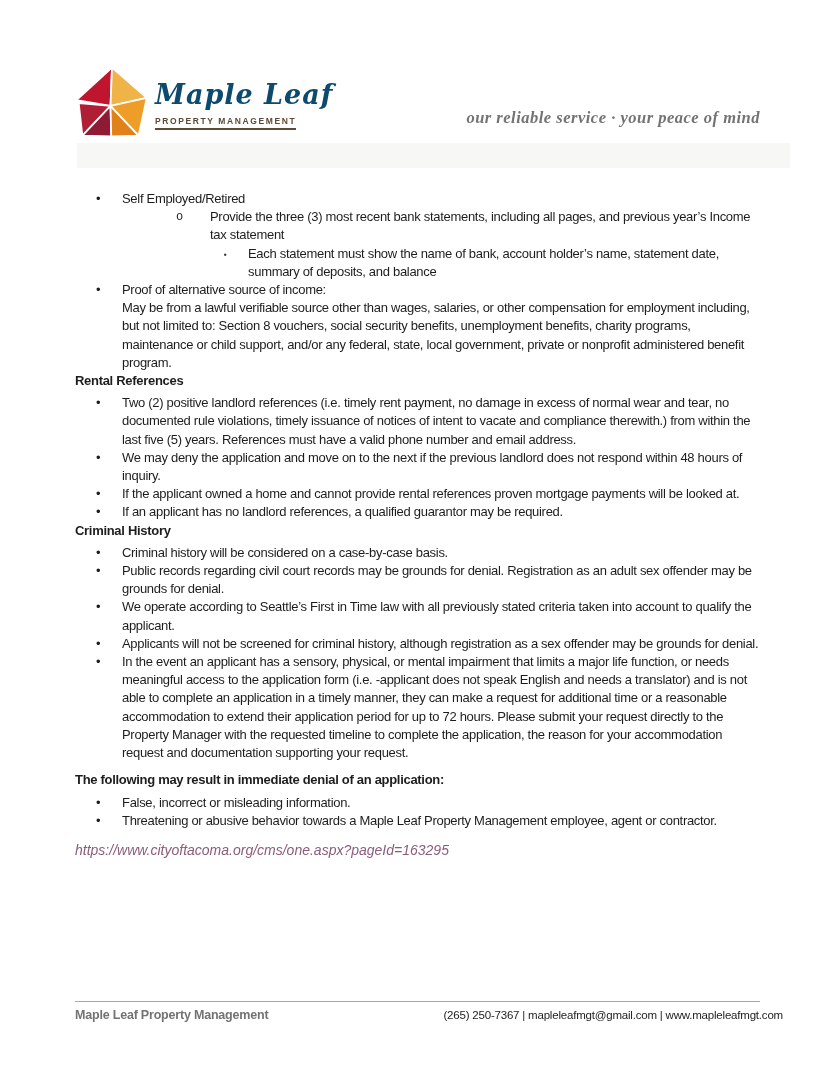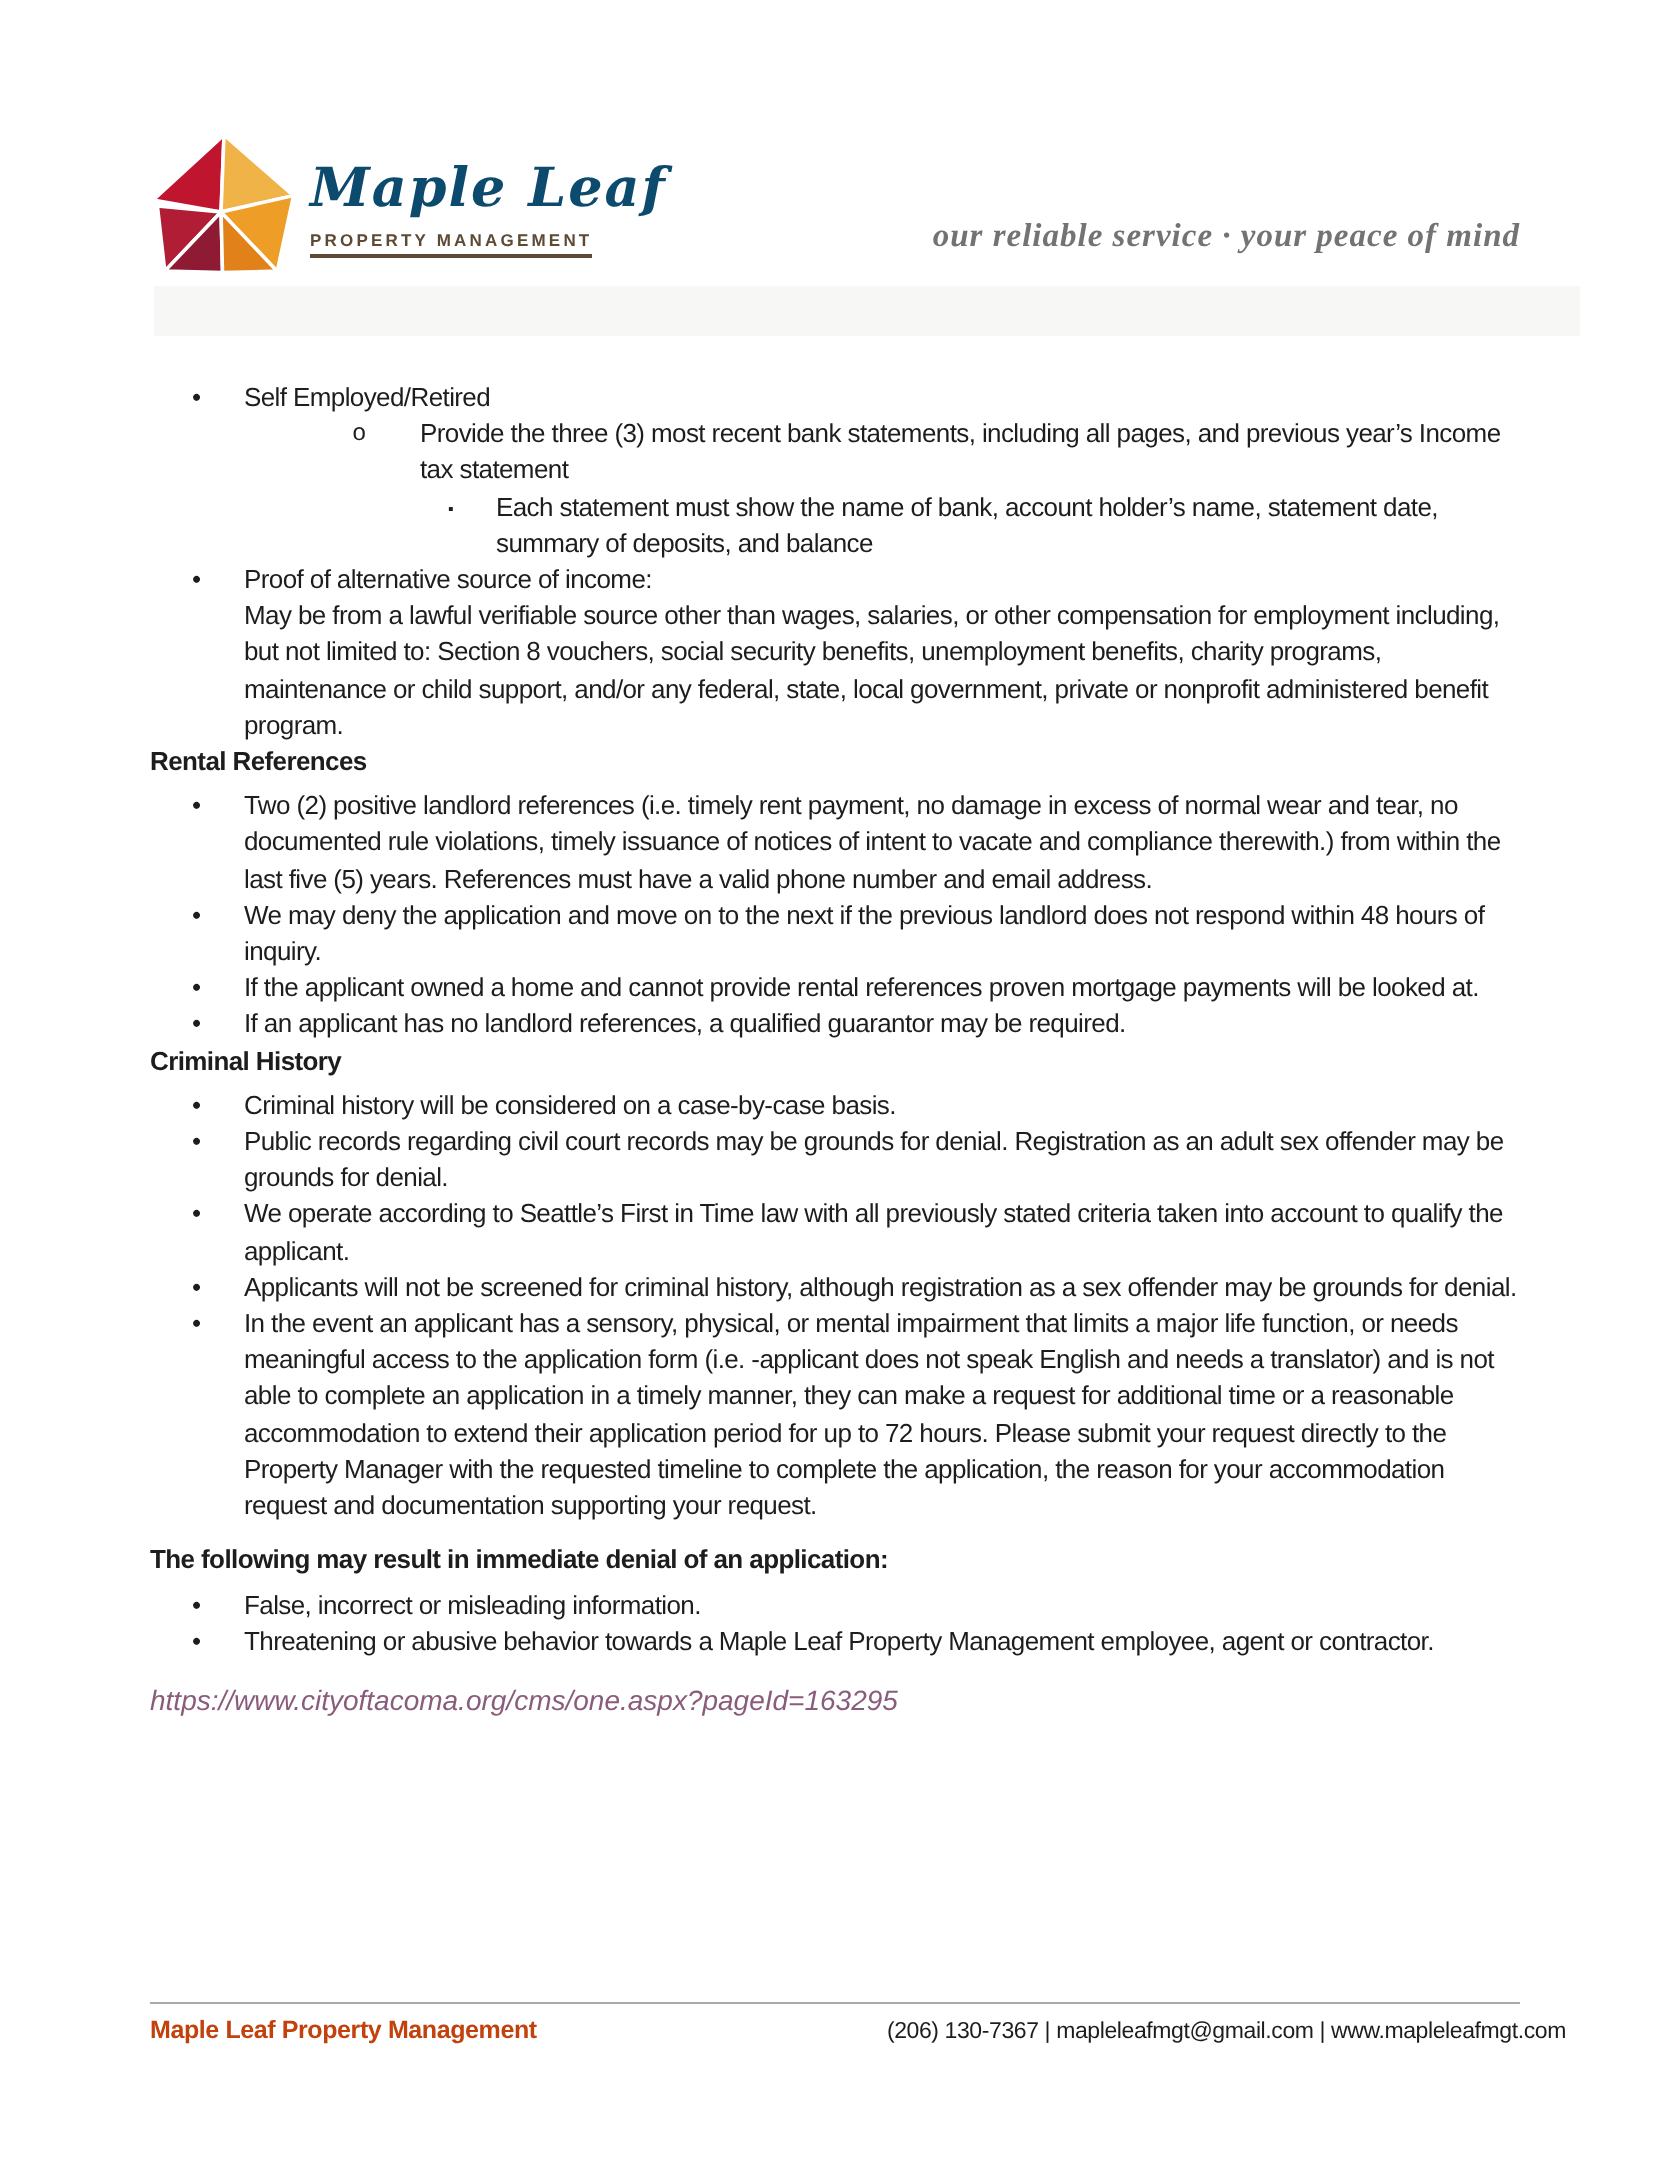"Maple Leaf Property Management" .footer-company { color: #c2410c -> #737373 }
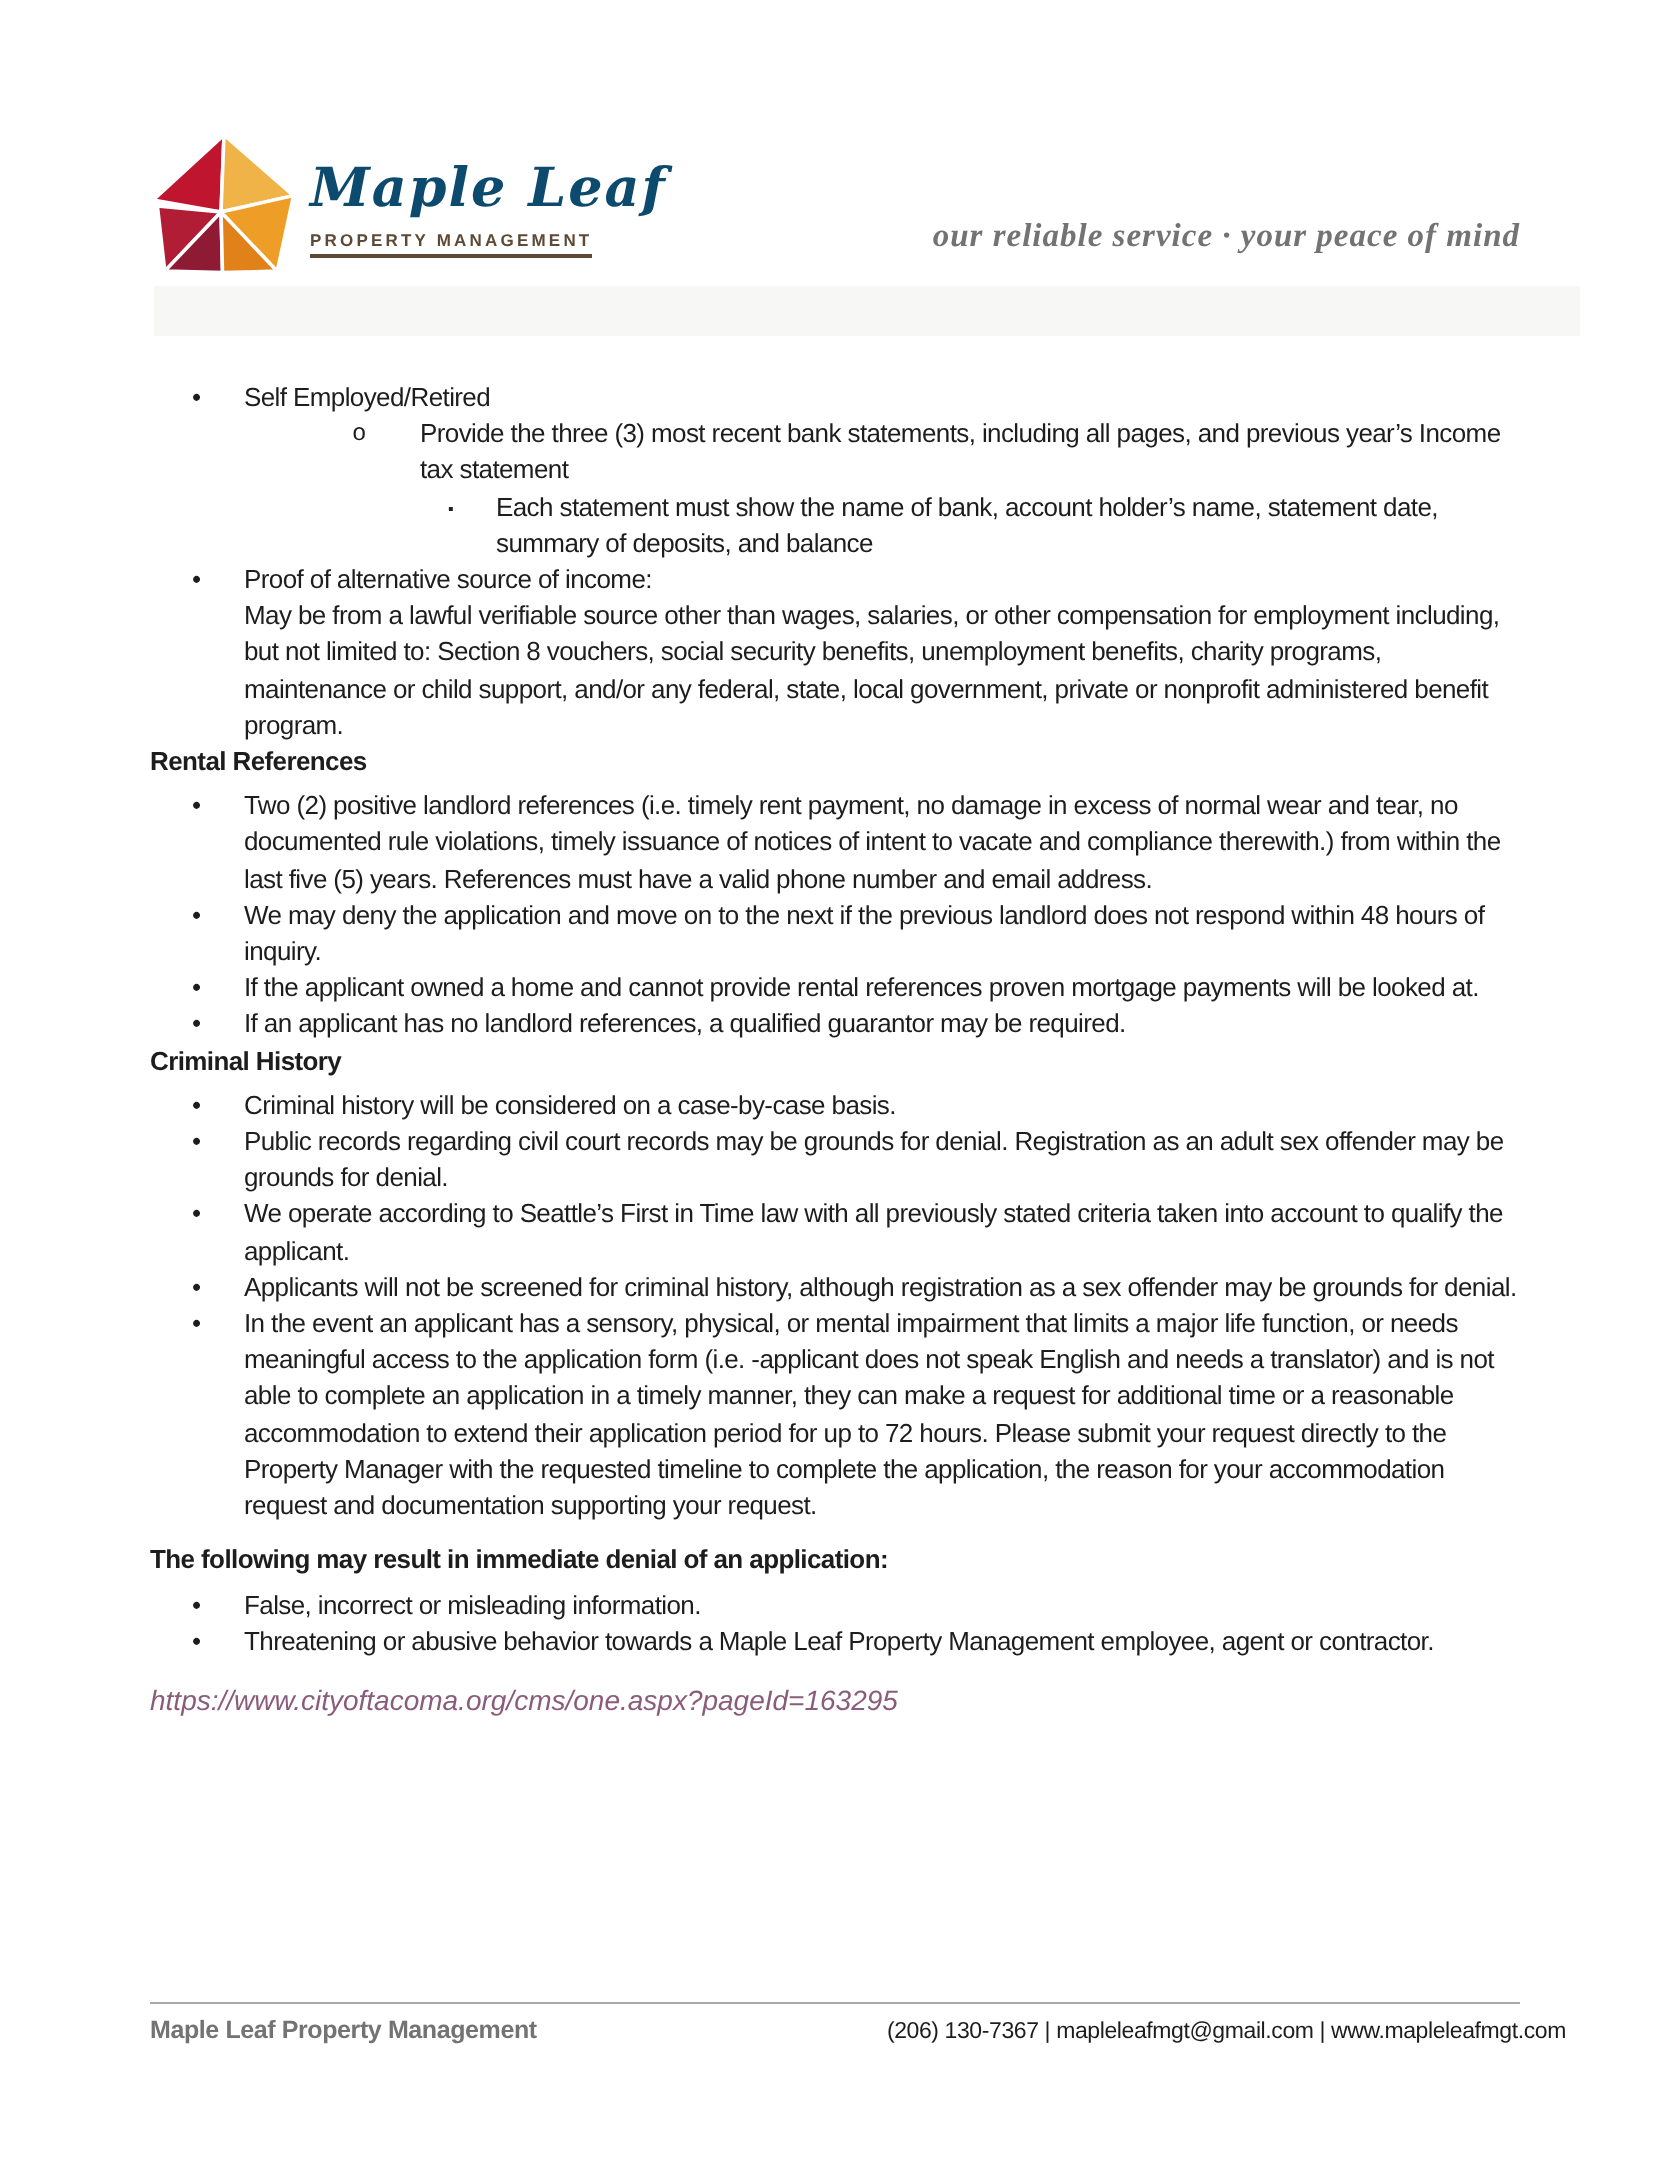"(206) 130-7367 | mapleleafmgt@gmail.com" span.footer-contact { text: 206) 130-7367 -> 265) 250-7367 }
